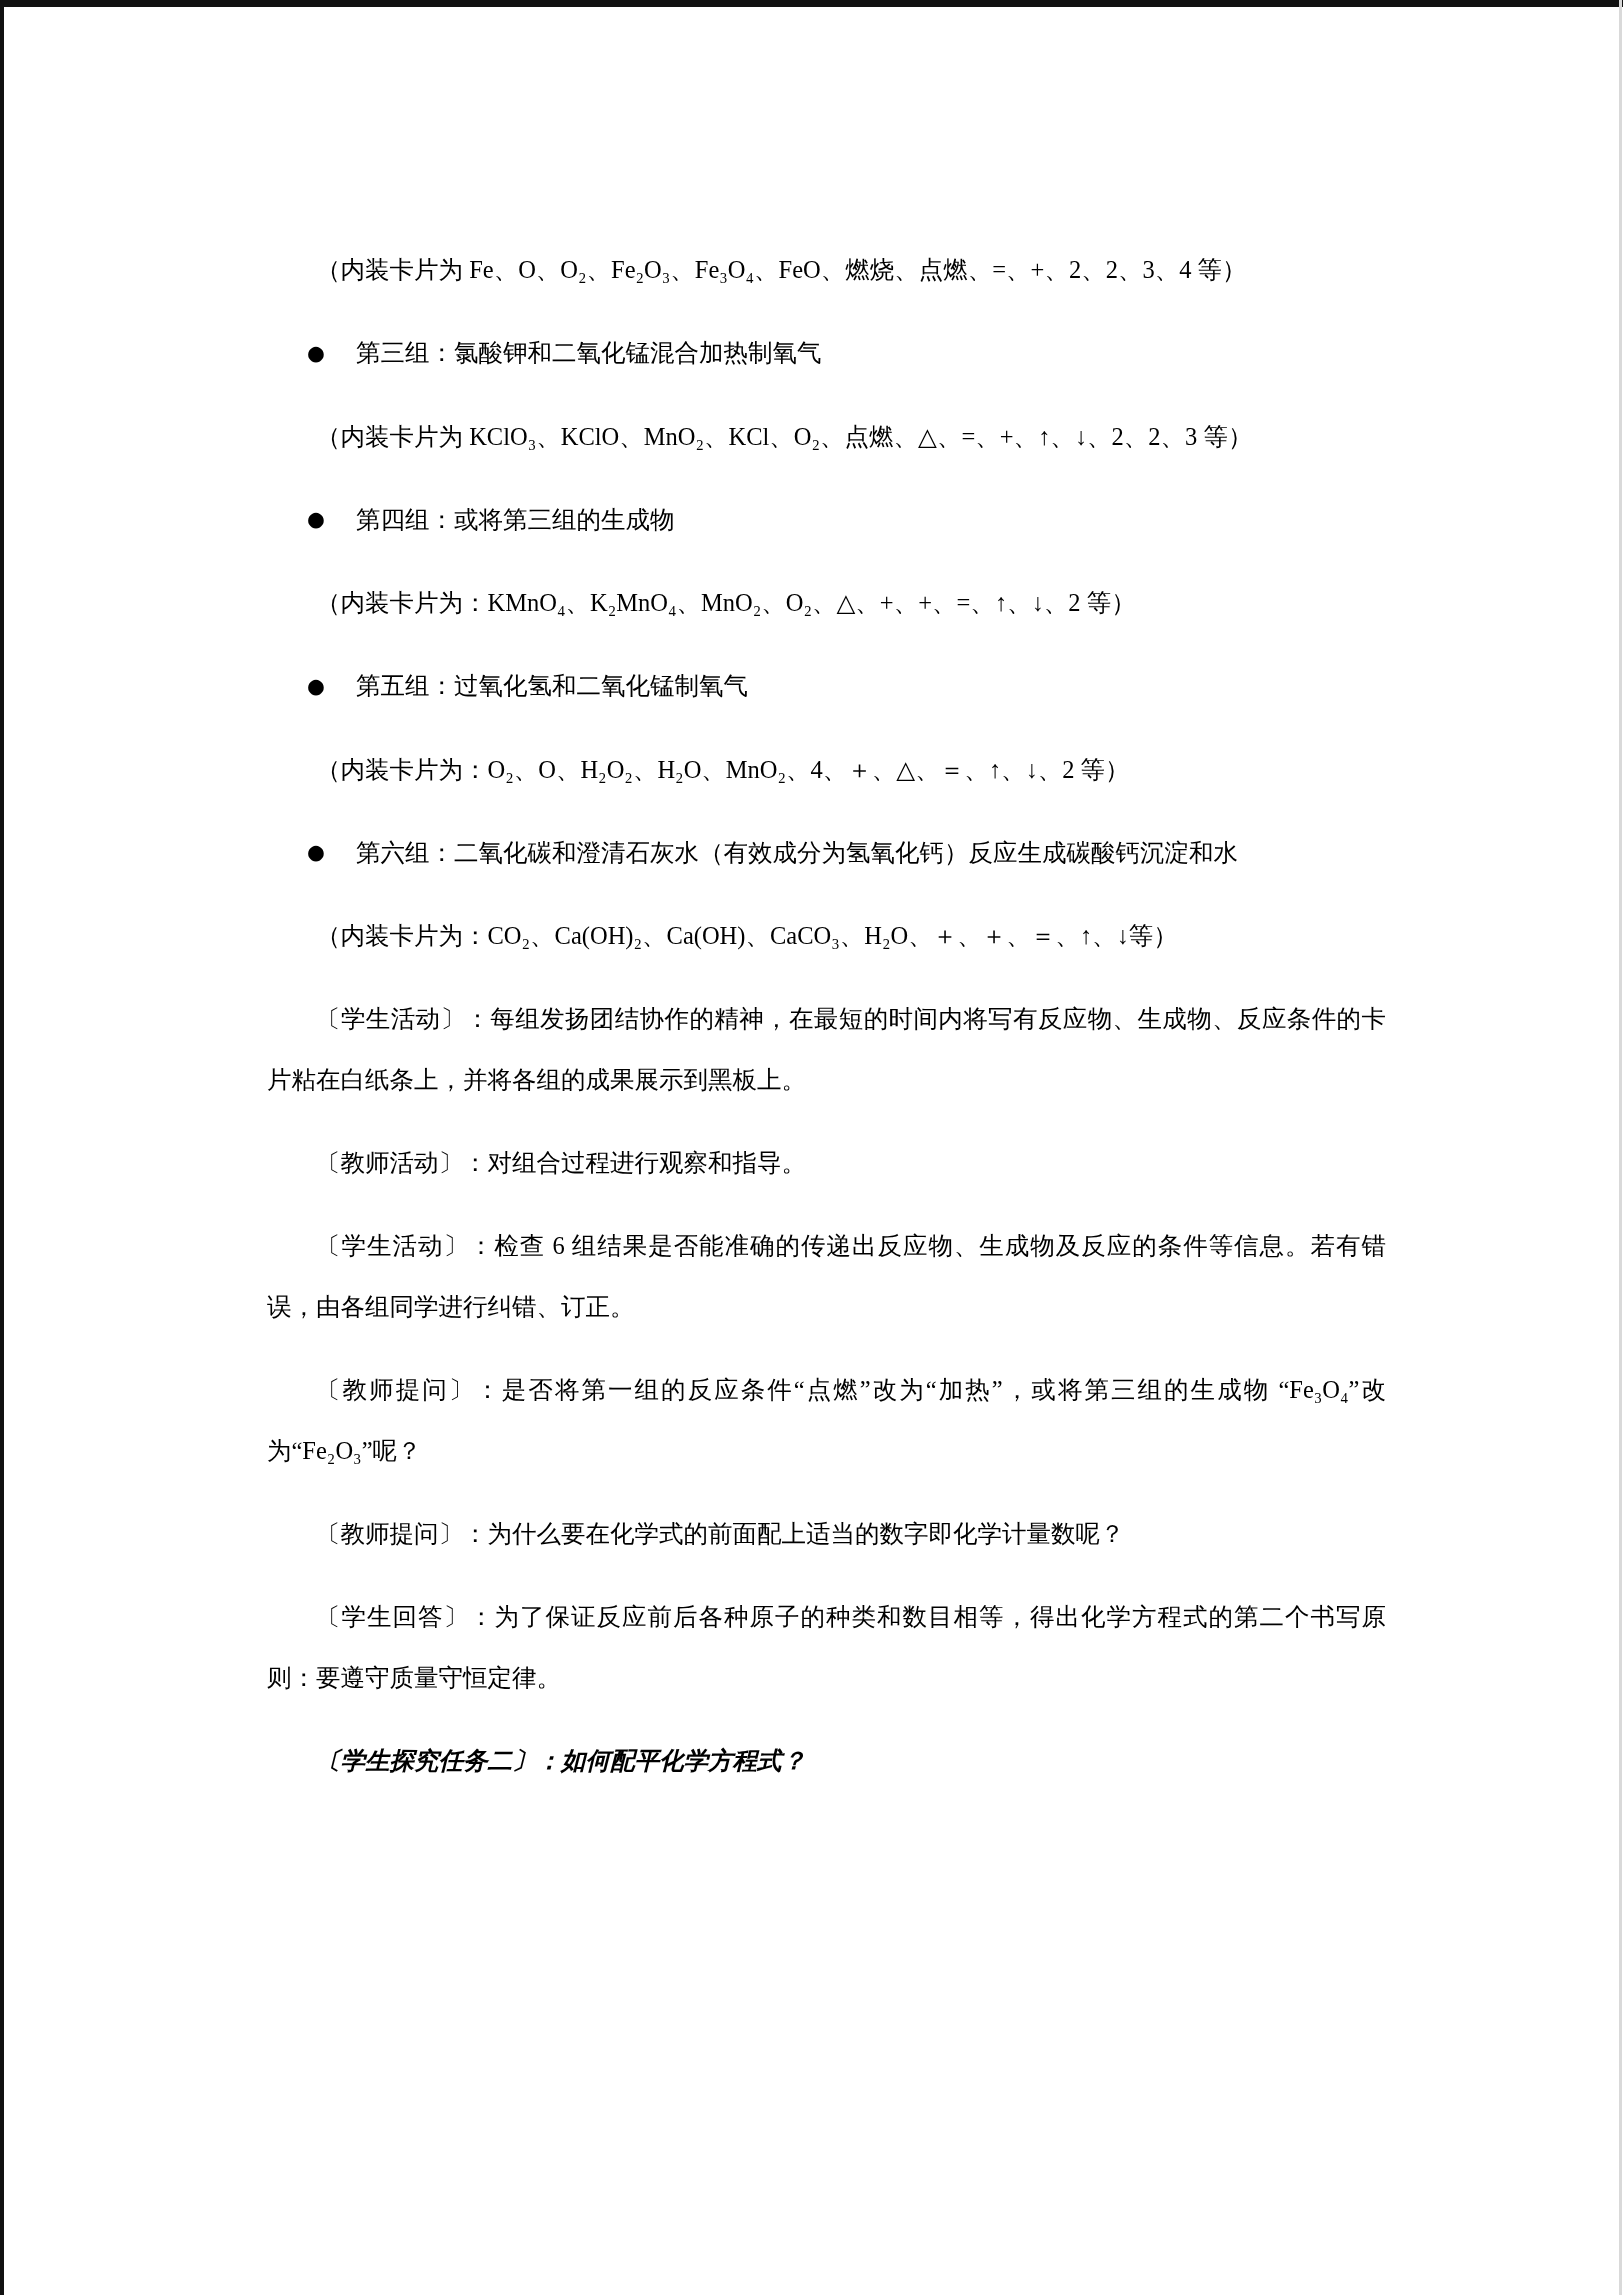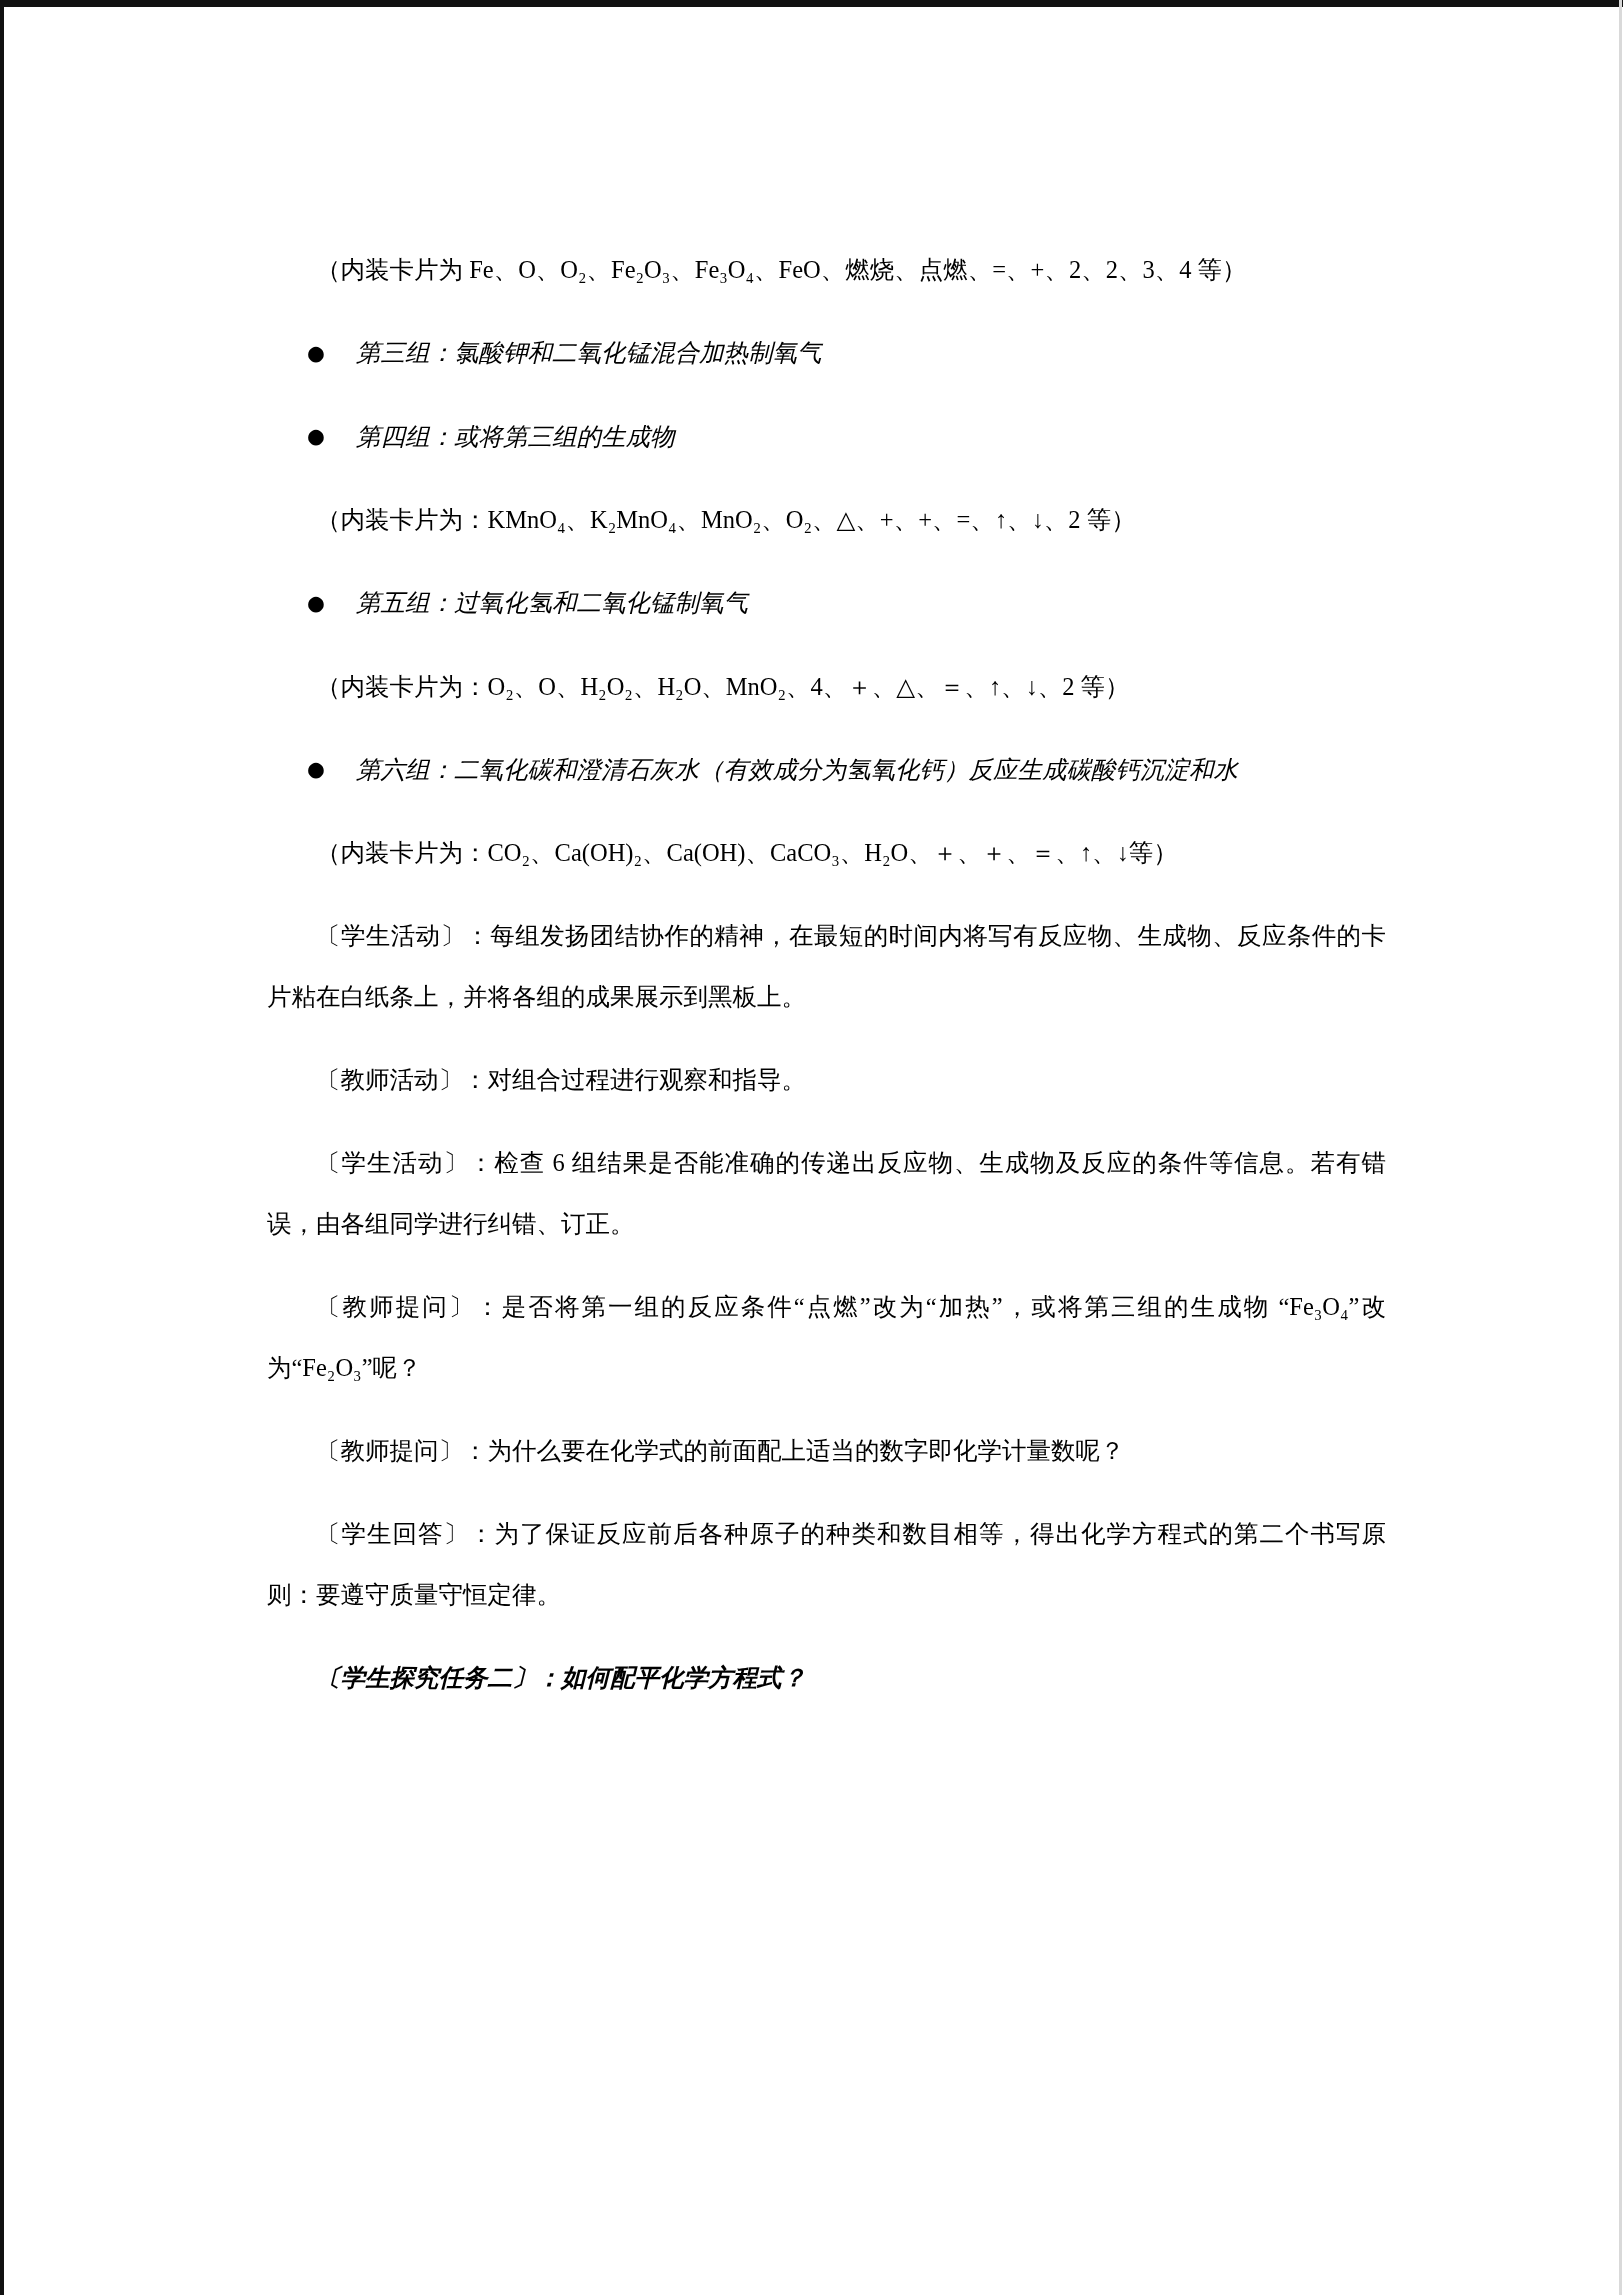"● 第三组：氯酸钾和二氧化锰混合加热制氧气" .para.bullet { font-style: italic -> none }
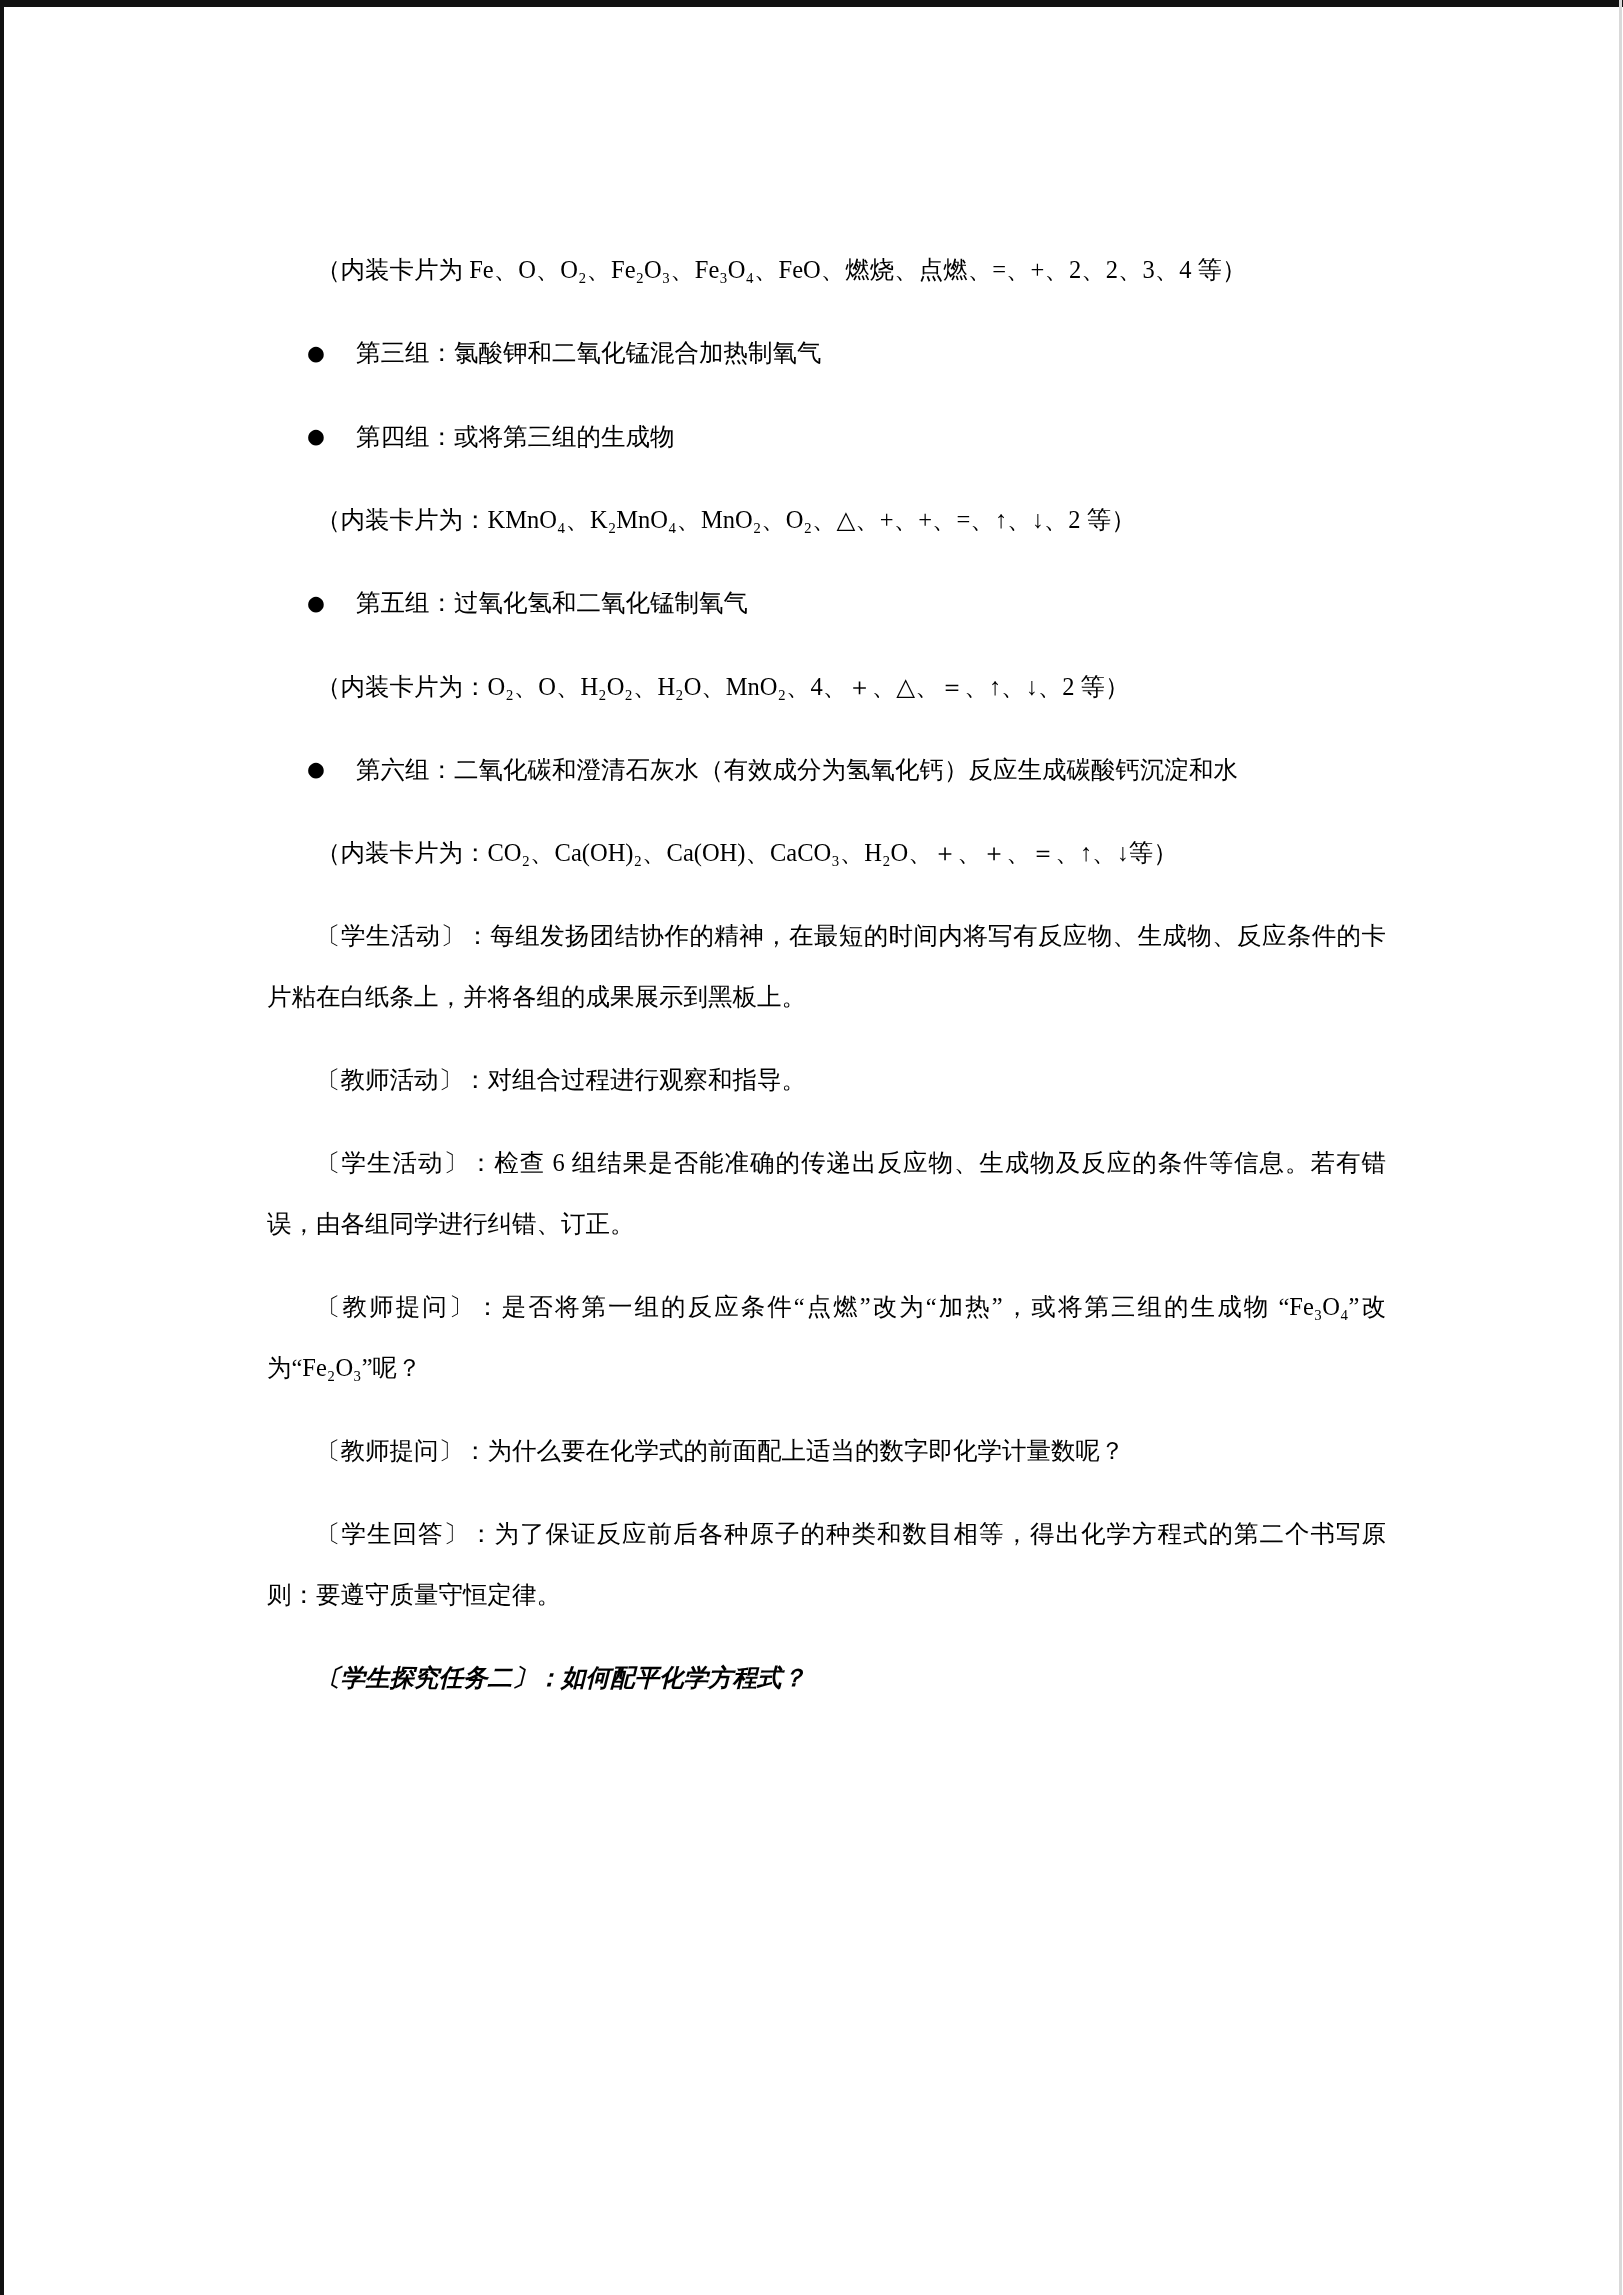"（内装卡片为 KClO₃、KClO、MnO₂、KCl、O₂、点燃、△、=、+、↑、↓、2、2、3" p.para { html: none -> <p>（内装卡片为 KClO₃、KClO、MnO₂、KCl、O₂、点燃、△、=、+、↑、↓、2、2、3 等）</p> }
